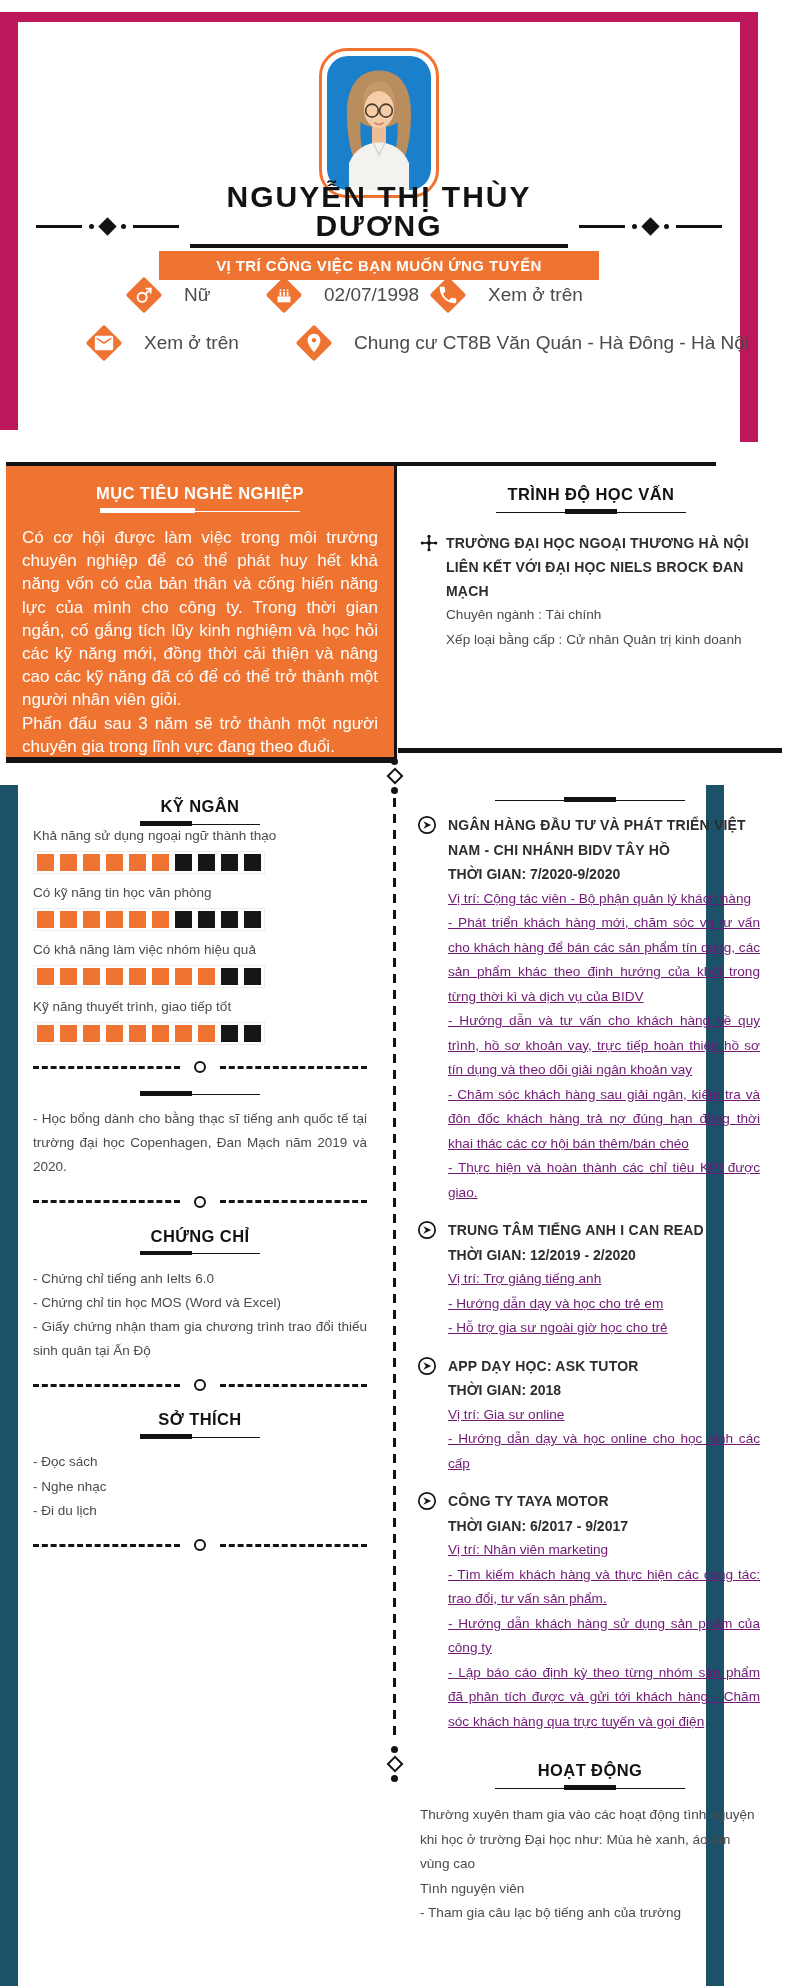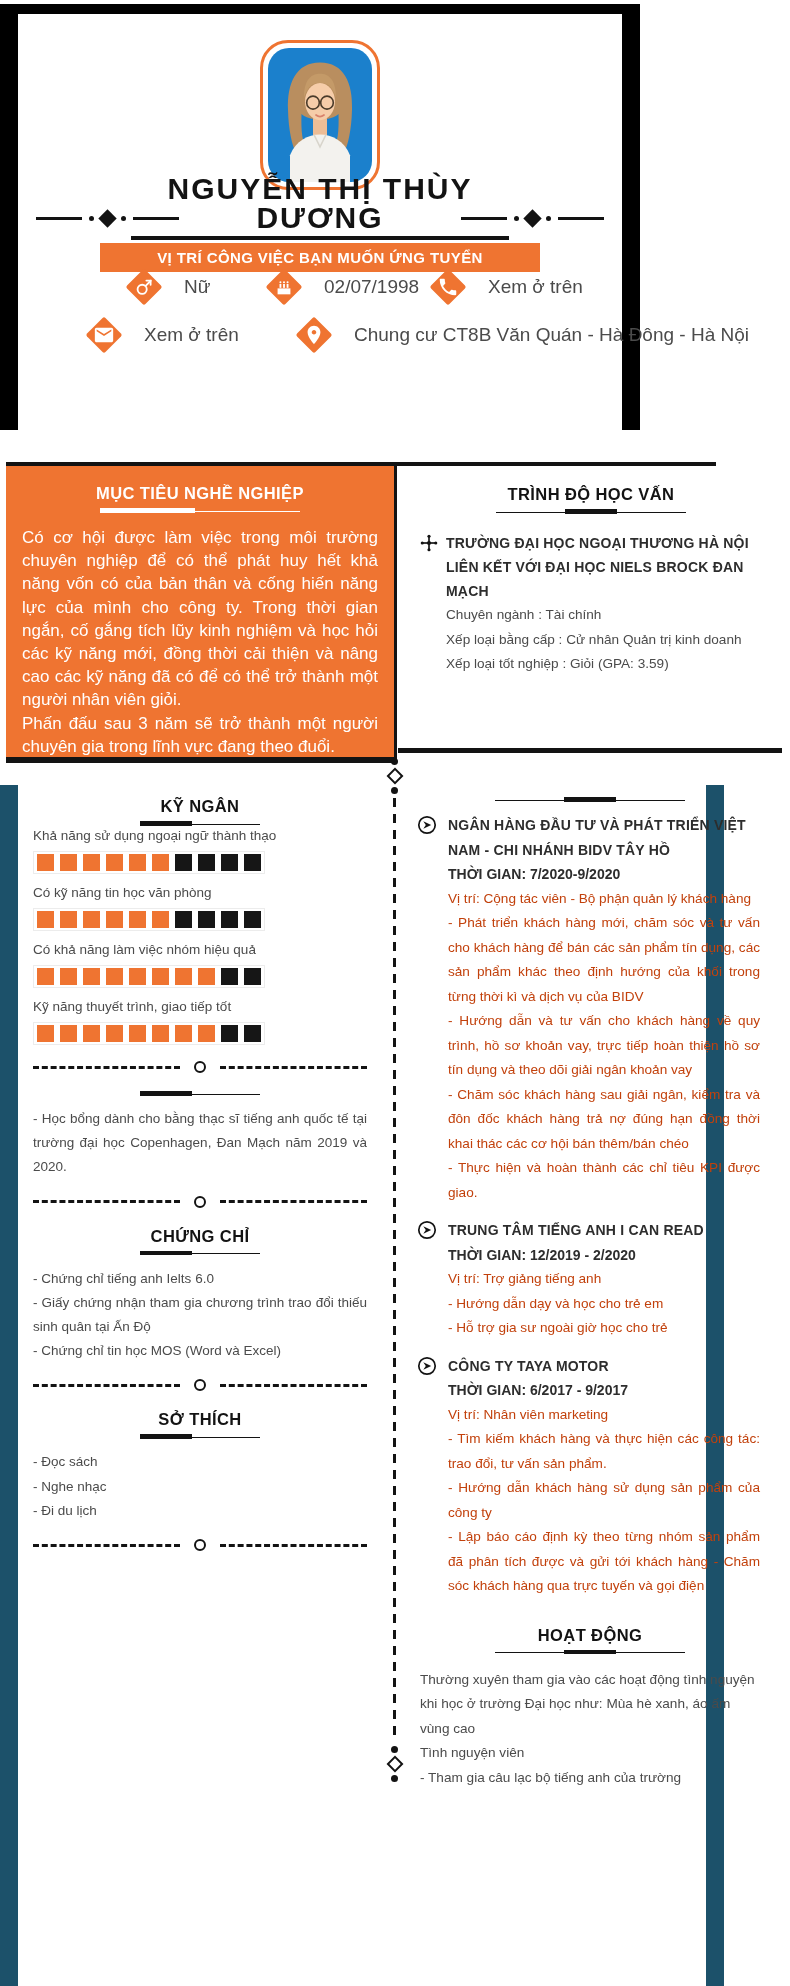"NGUYỄN THỊ THÙY DƯƠNG" .hero { background: #000000 -> #be185d; top: 4px -> 12px; width: 640px -> 758px }
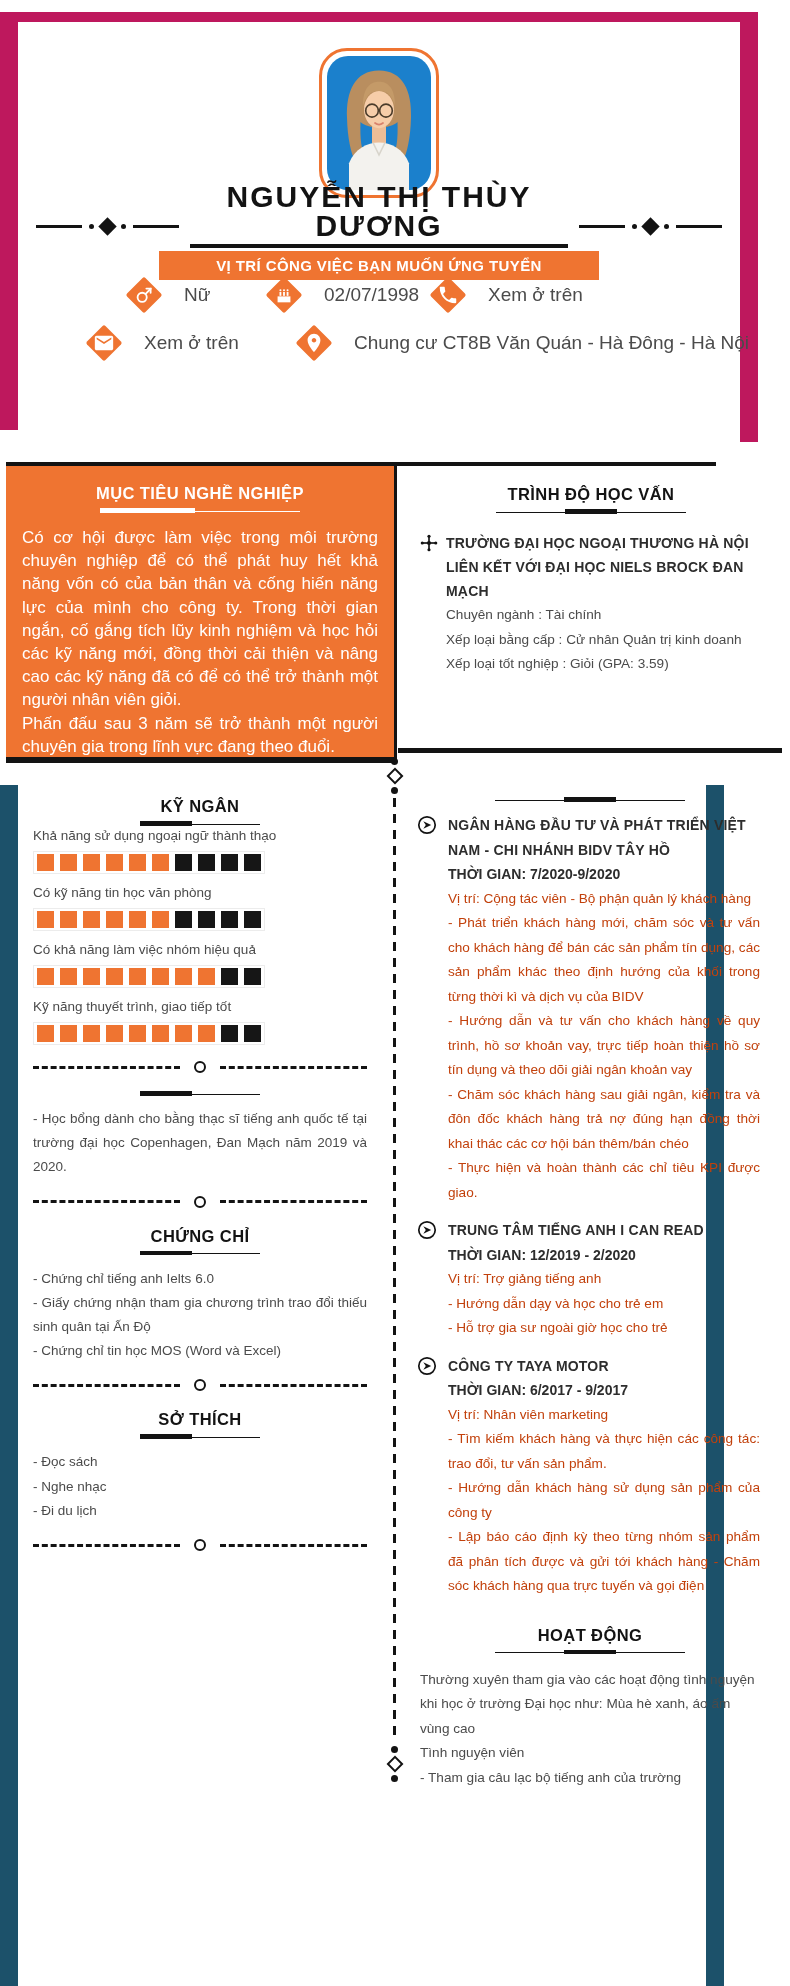"Xếp loại tốt nghiệp :" div.edu-line { html: <div>Xếp loại tốt nghiệp : Giỏi (GPA: 3.59)</div> -> none }
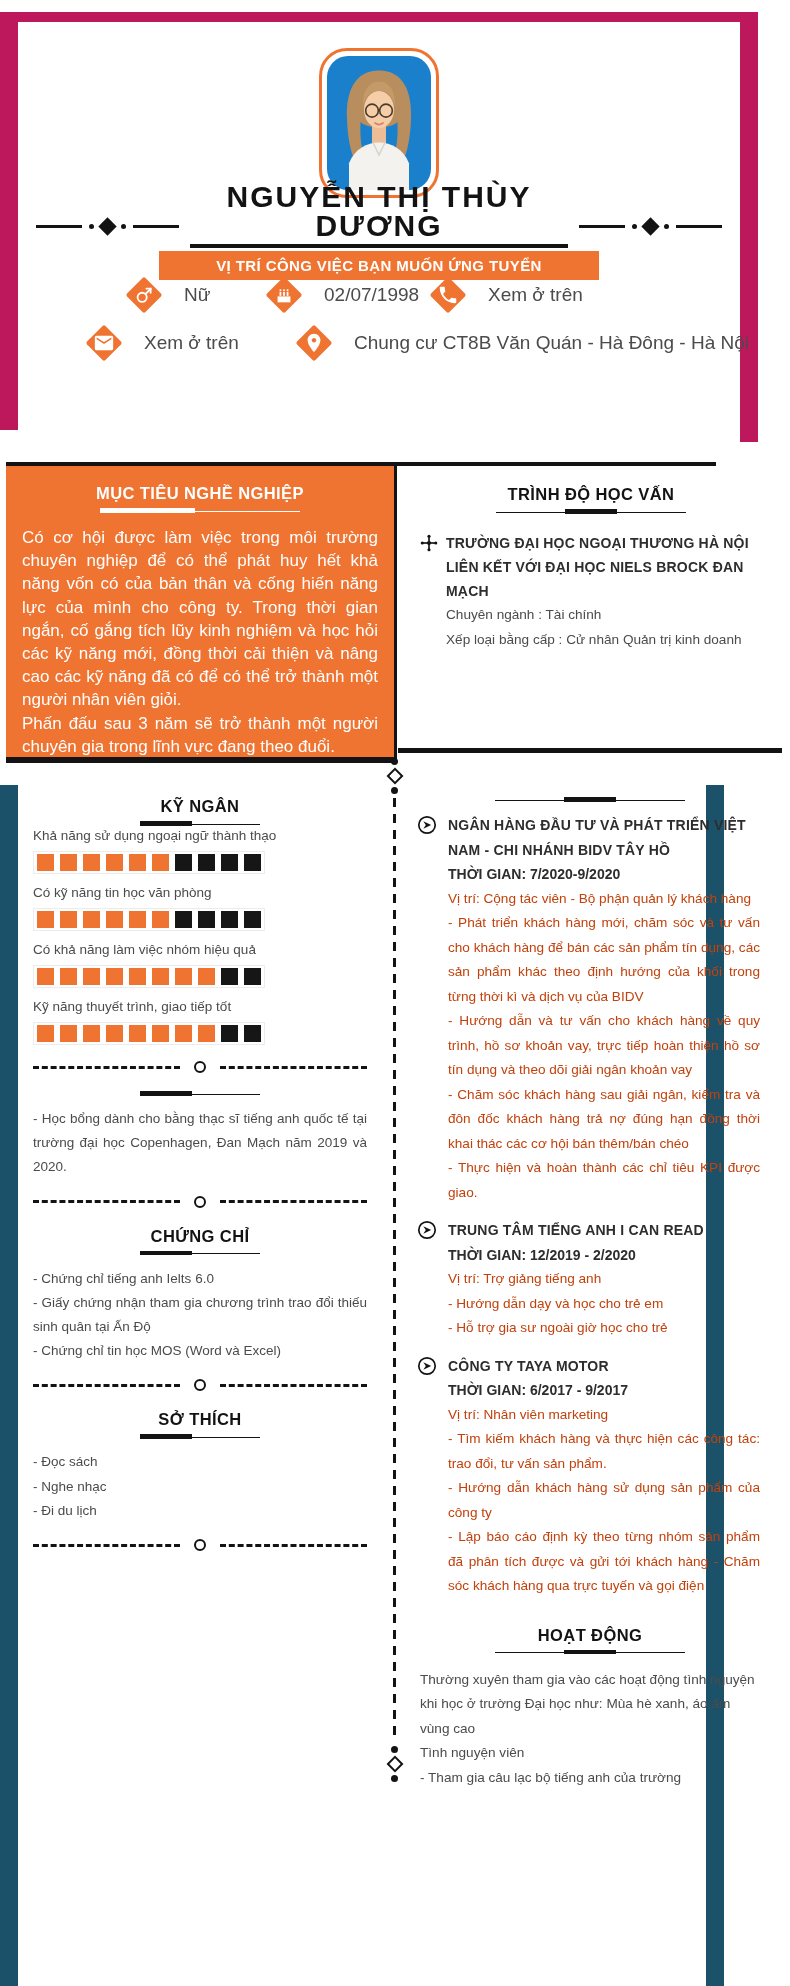"Vị trí: Cộng tác viên" .job-line { color: #c2410c -> #701a75; text-decoration: none -> underline }
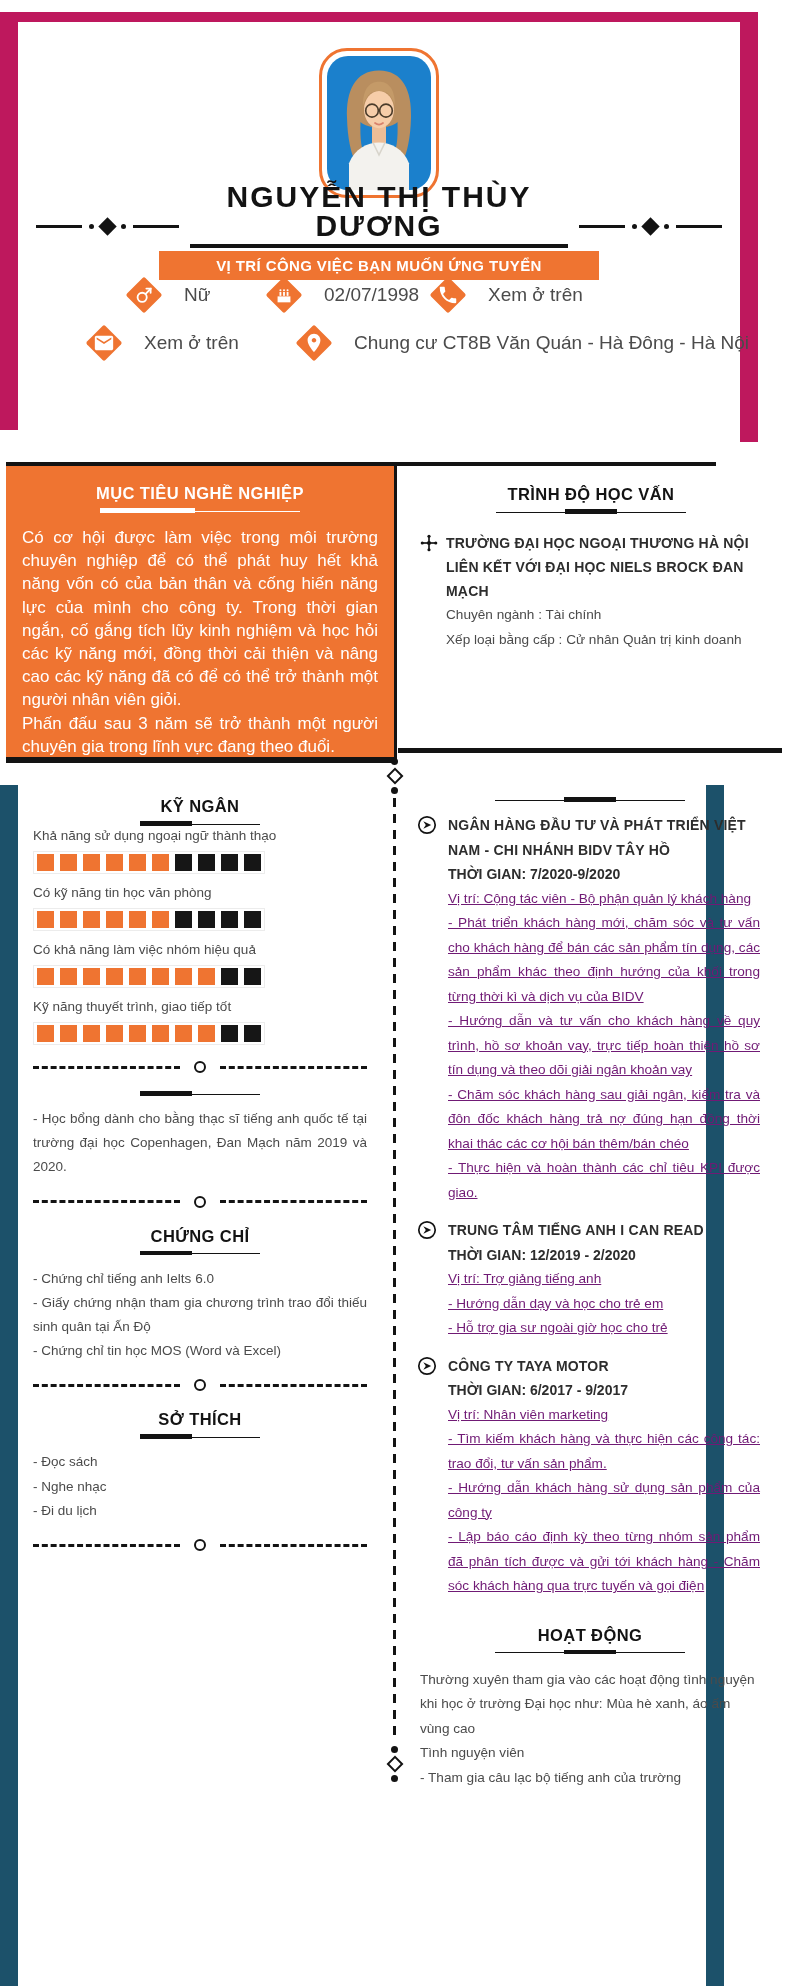"- Giấy chứng nhận tham" div.txt-line { order: before "- Chứng chỉ tin học" -> after "- Chứng chỉ tin học" }
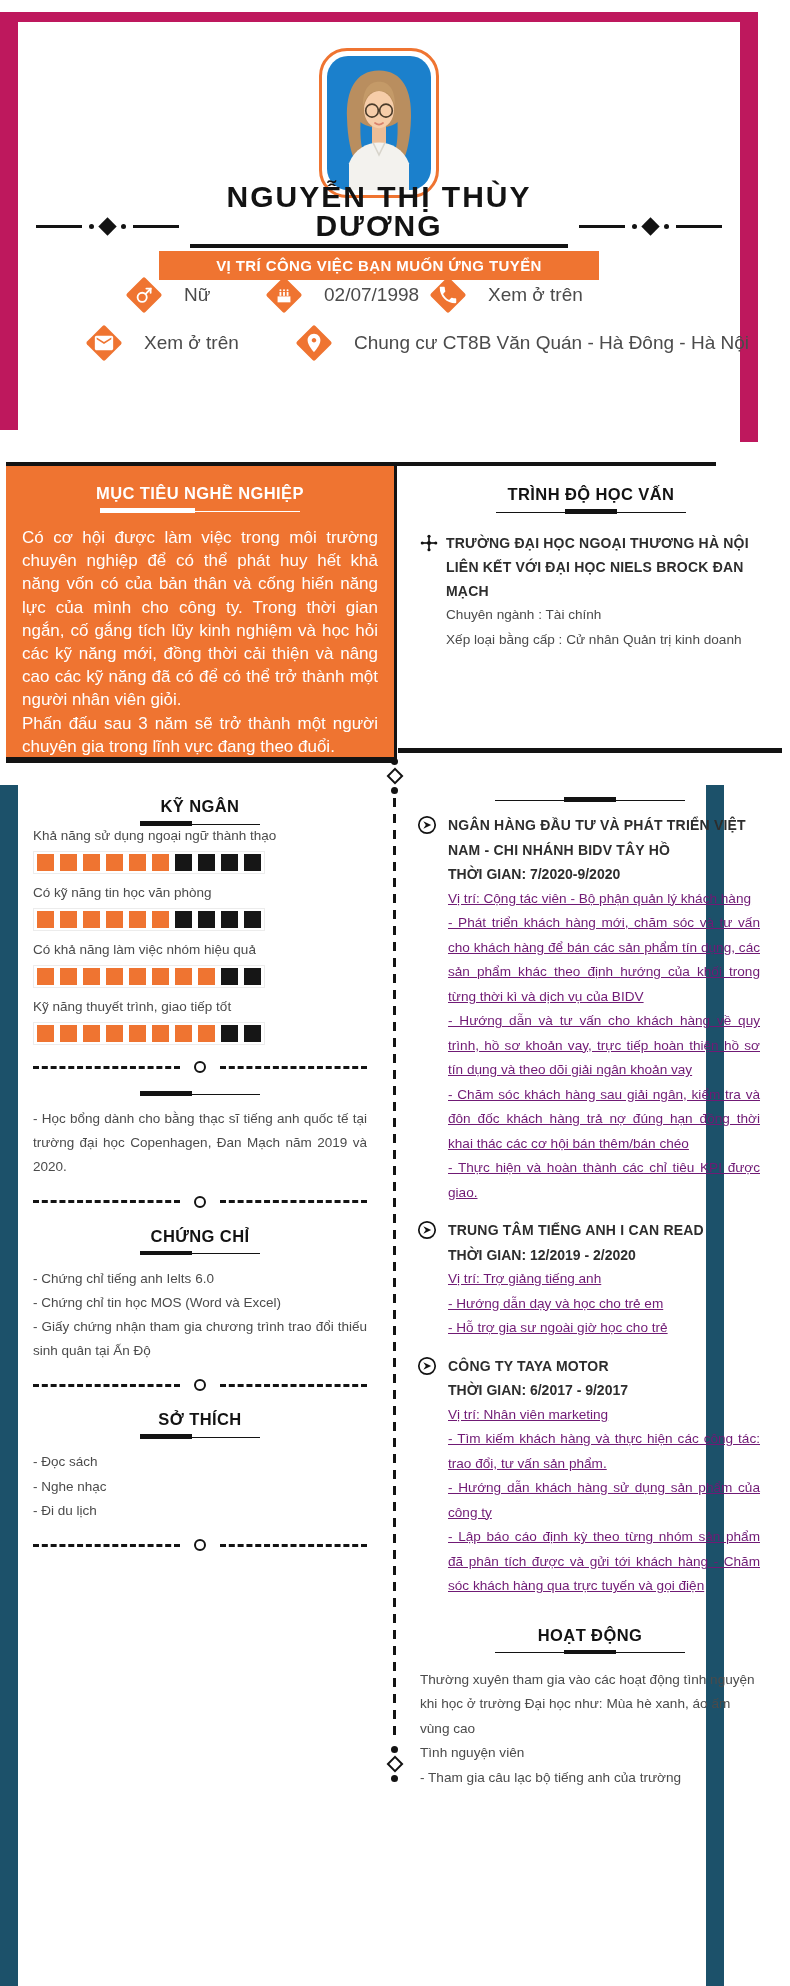"APP DẠY HỌC: ASK TUTOR" div.job { html: none -> <div> <span><svg> <circle></circle> <path></path> </svg></span> <div>APP DẠY HỌC: ASK TUTOR</div> <div>THỜI GIAN: 2018</div> <div>Vị trí: Gia sư online</div> <div>- Hướng dẫn dạy và học online cho học sinh các cấp</div> </div> }
